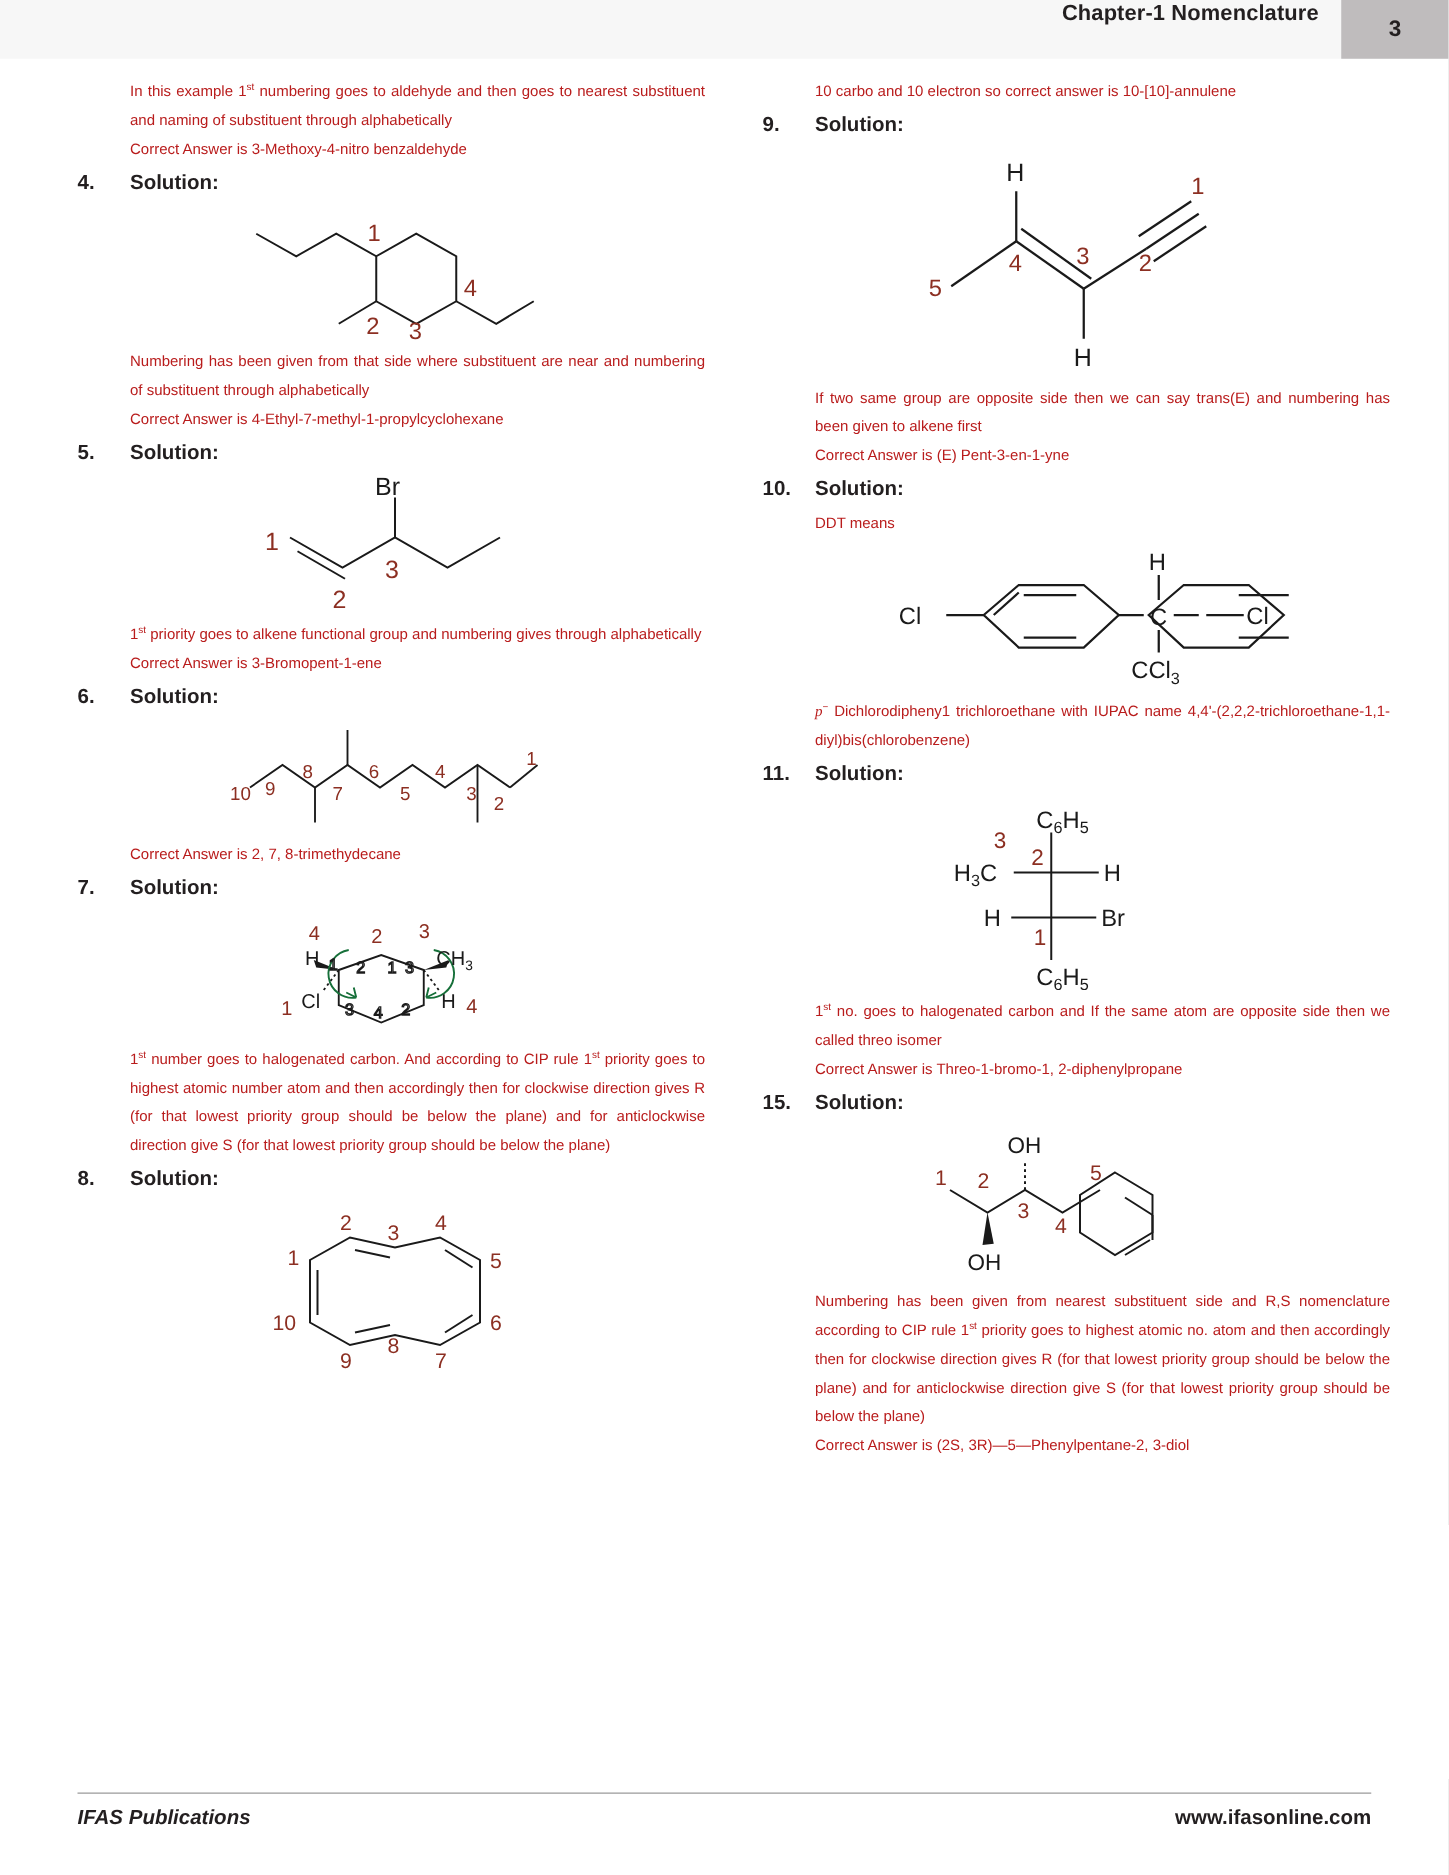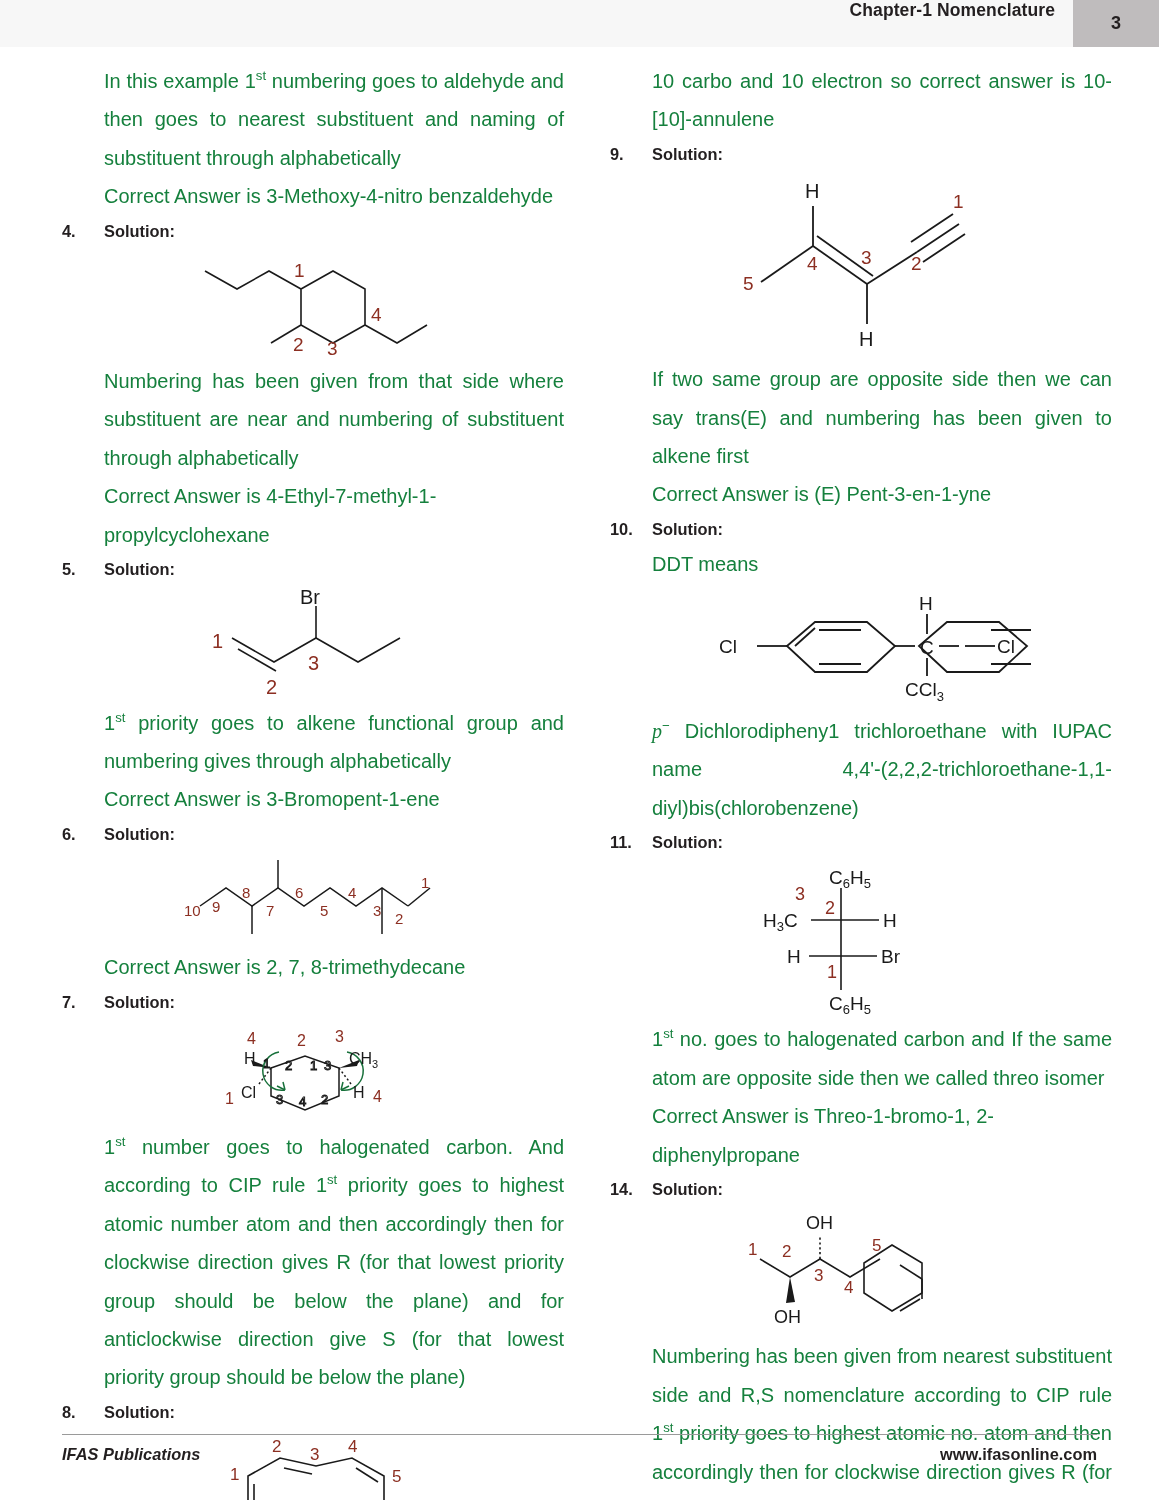"In this example 1st numbering" .para { color: #15803d -> #b91c1c; font-size: 20px -> 12px }
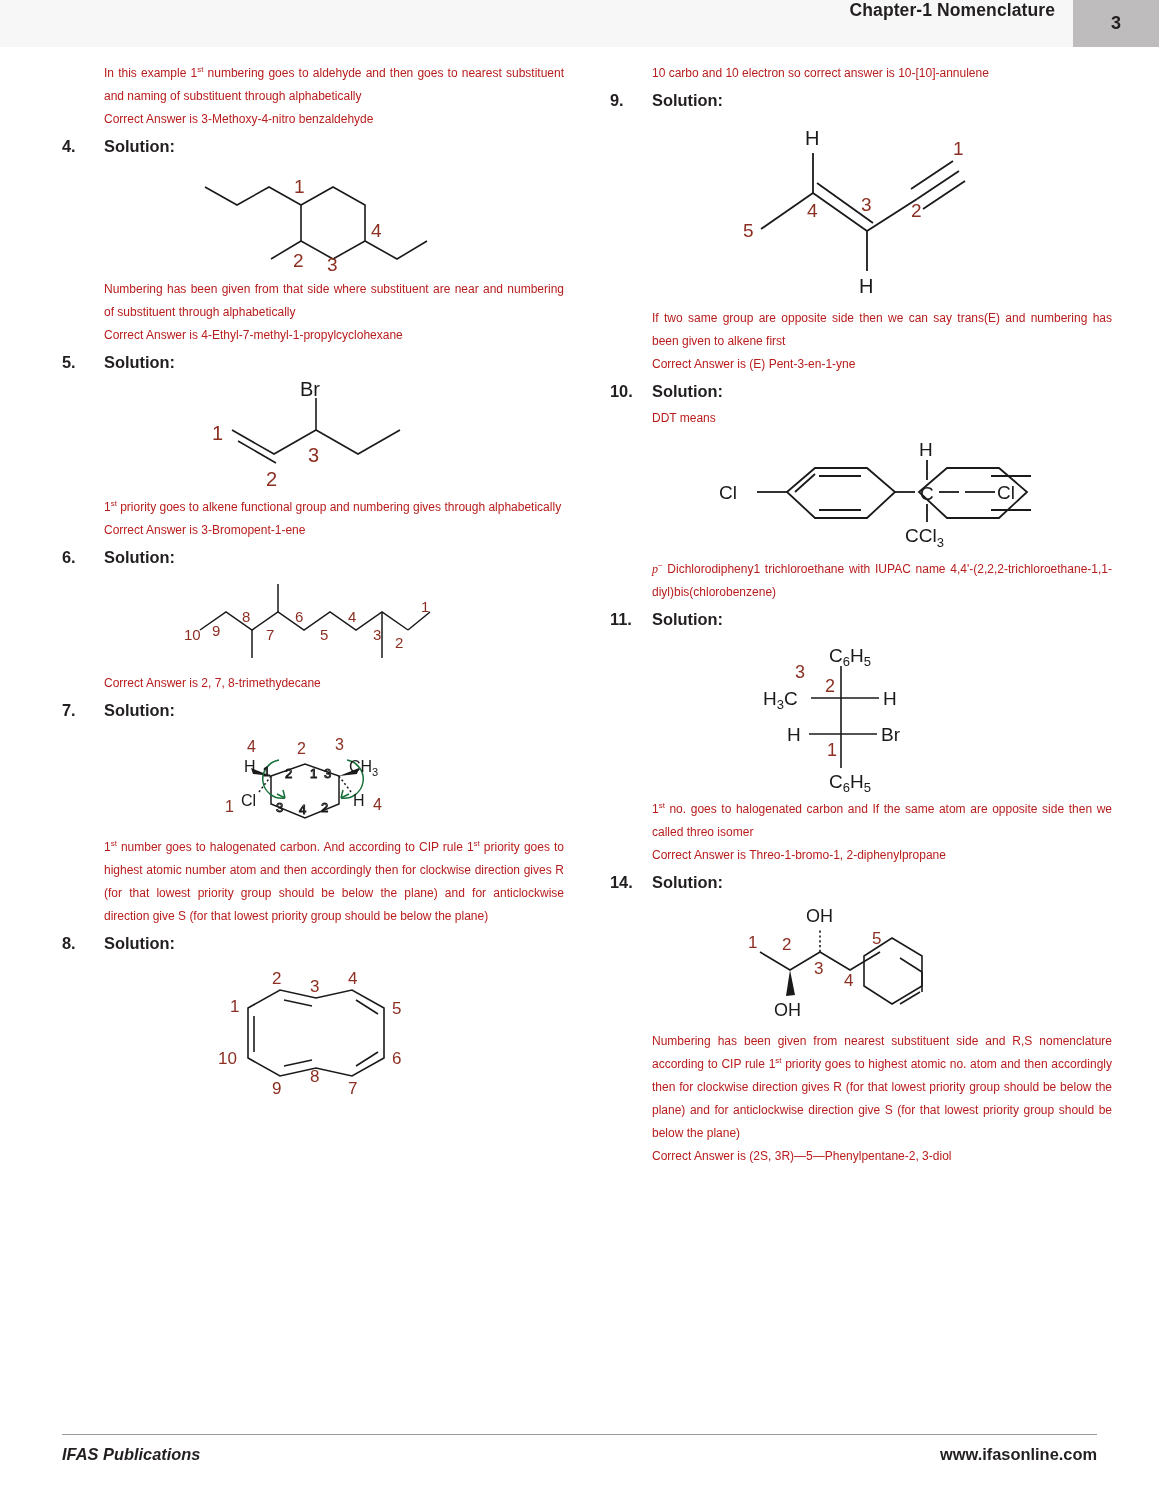"14." span.num { text: 14 -> 15 }
